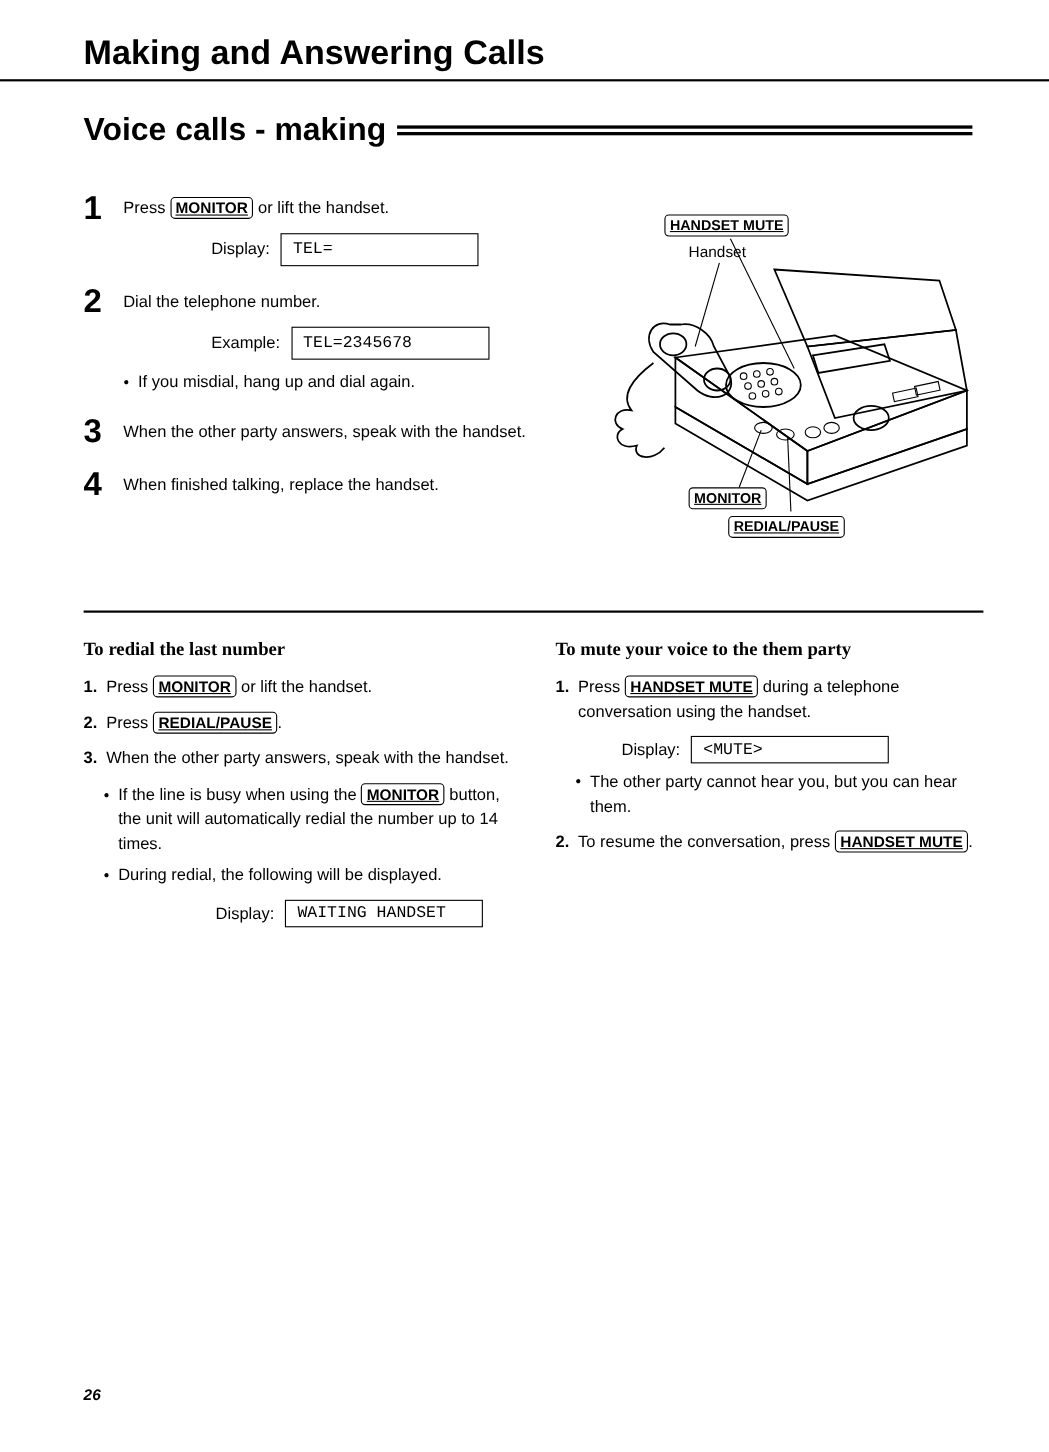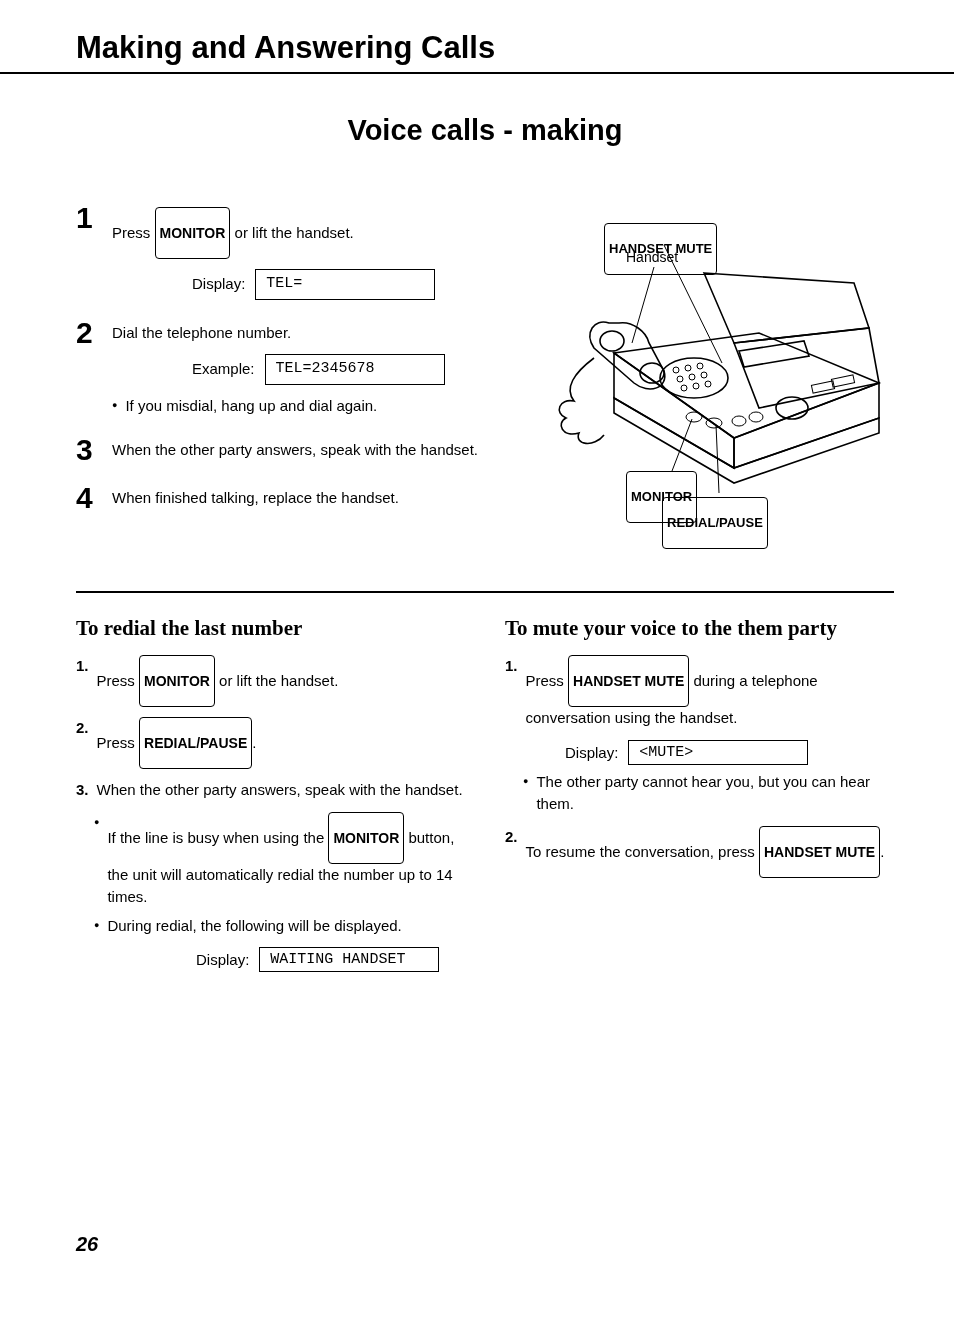"Voice calls - making" .section-title-wrap { flex-direction: column -> none; margin: 40px 0 40px 0 -> 28px 0 40px 0 }
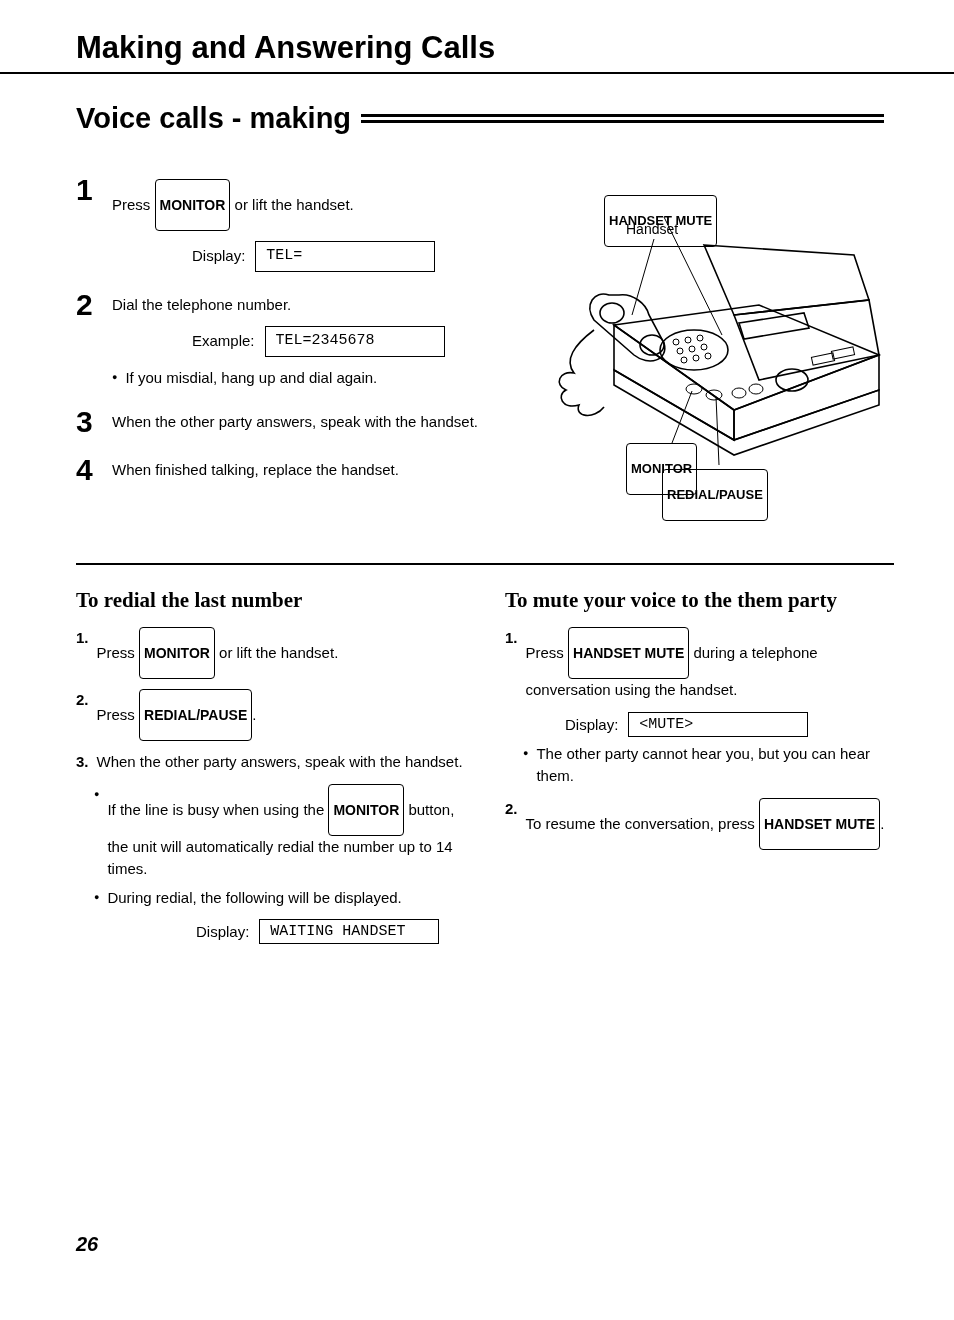"MONITOR" .btn-label { padding: 16px 4px -> 0 4px; text-decoration: none -> underline }
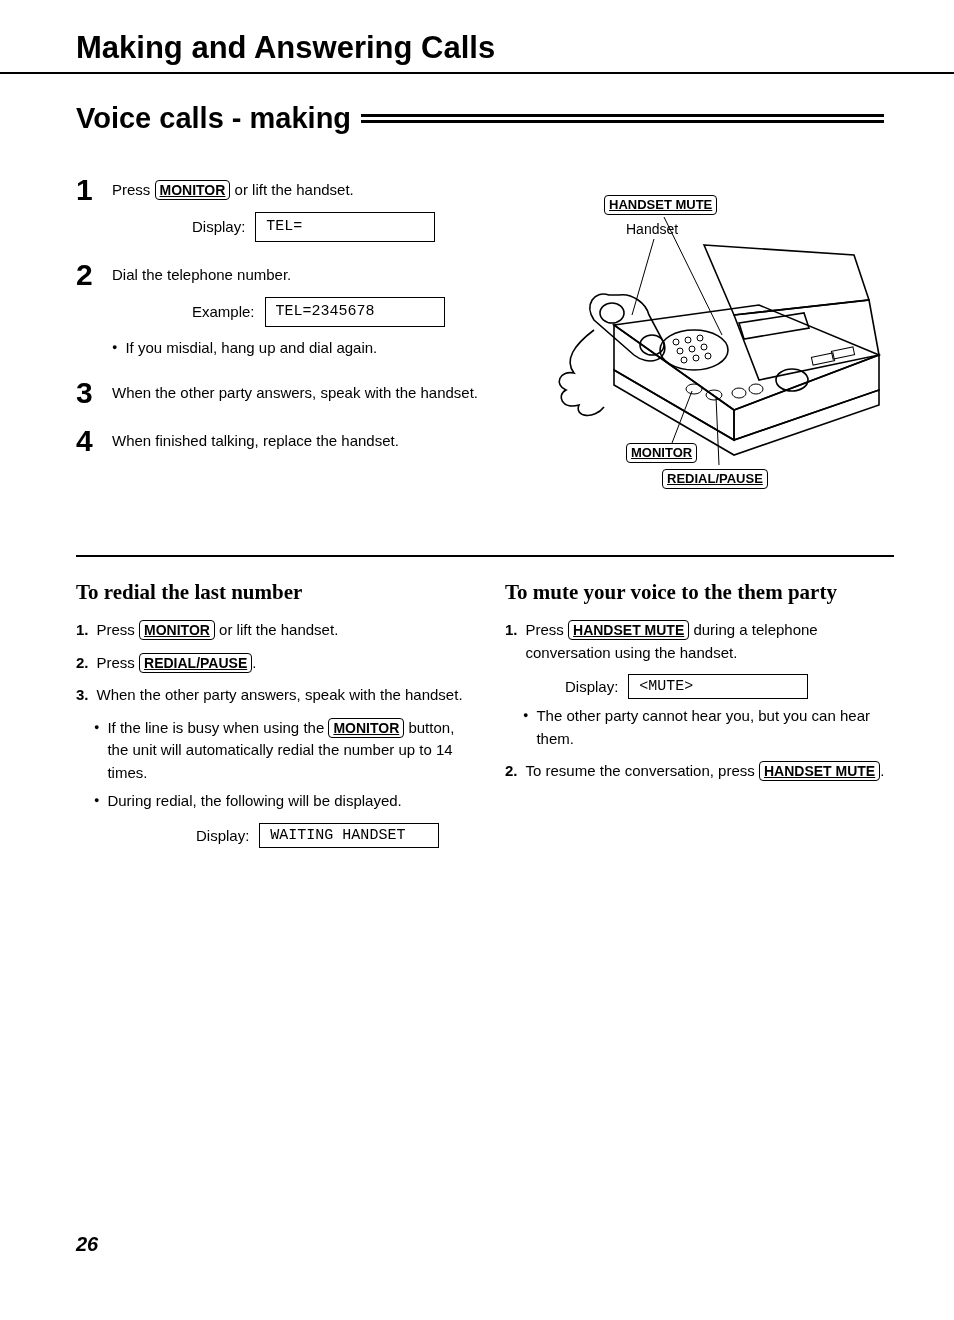"To redial the last number" .sub-title { font-size: 21px -> 17px }
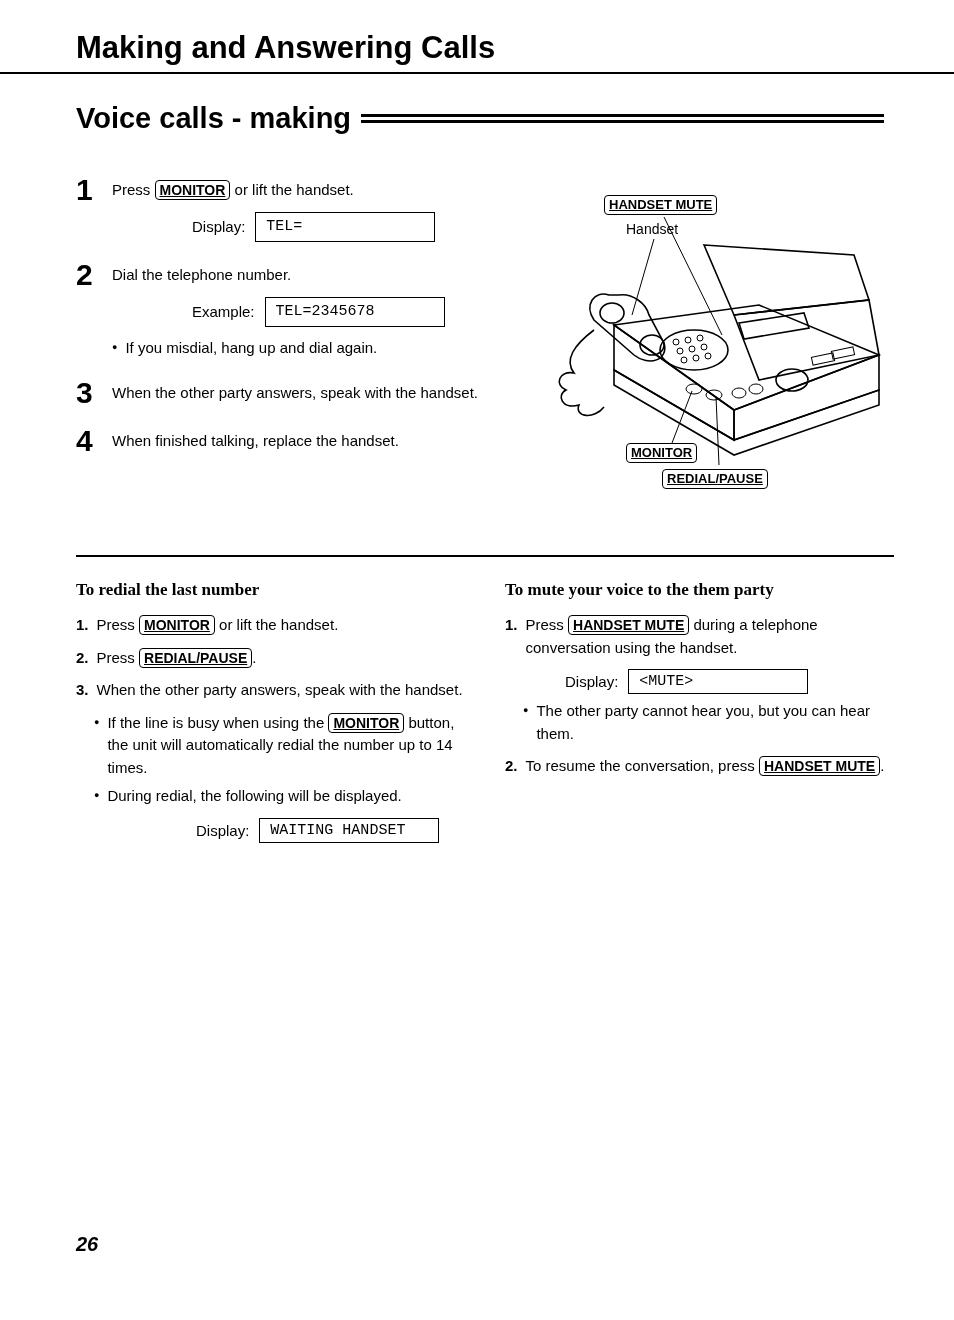"26" .page-num { bottom: 32px -> 12px; font-size: 20px -> 14px }
